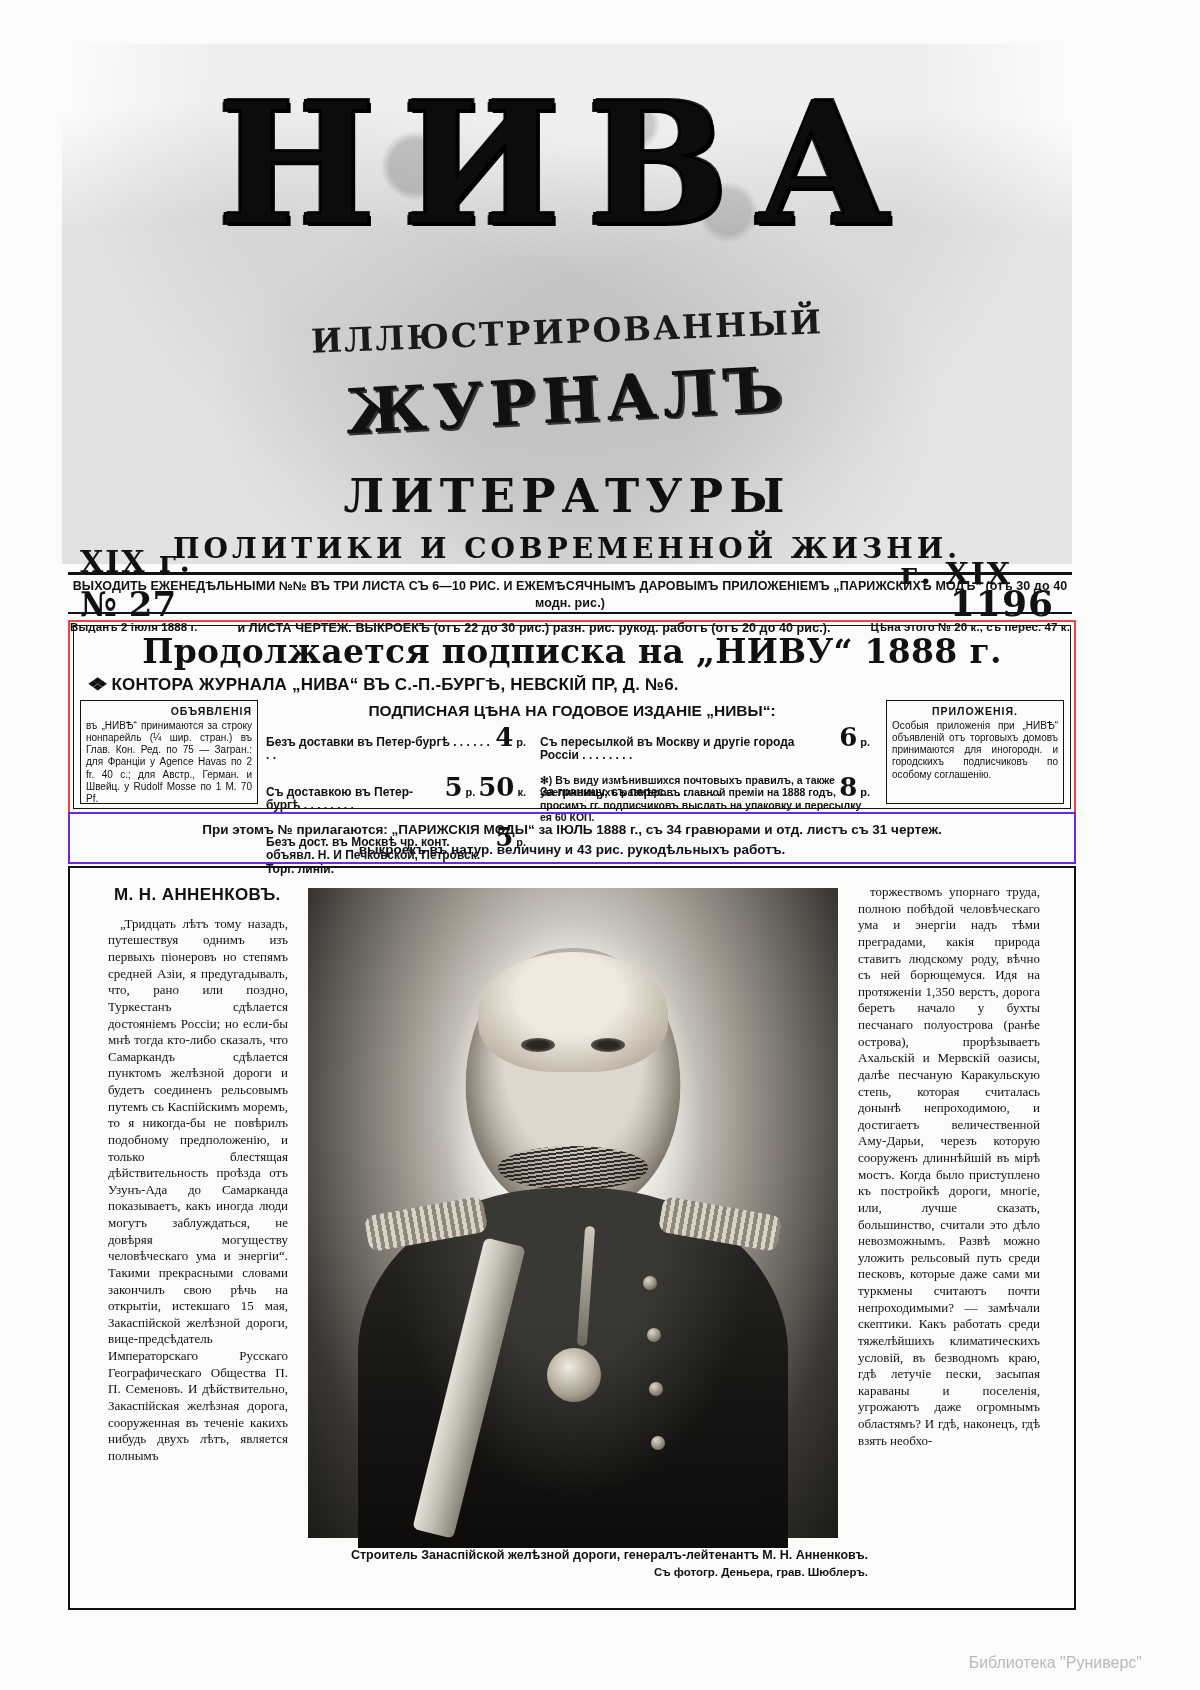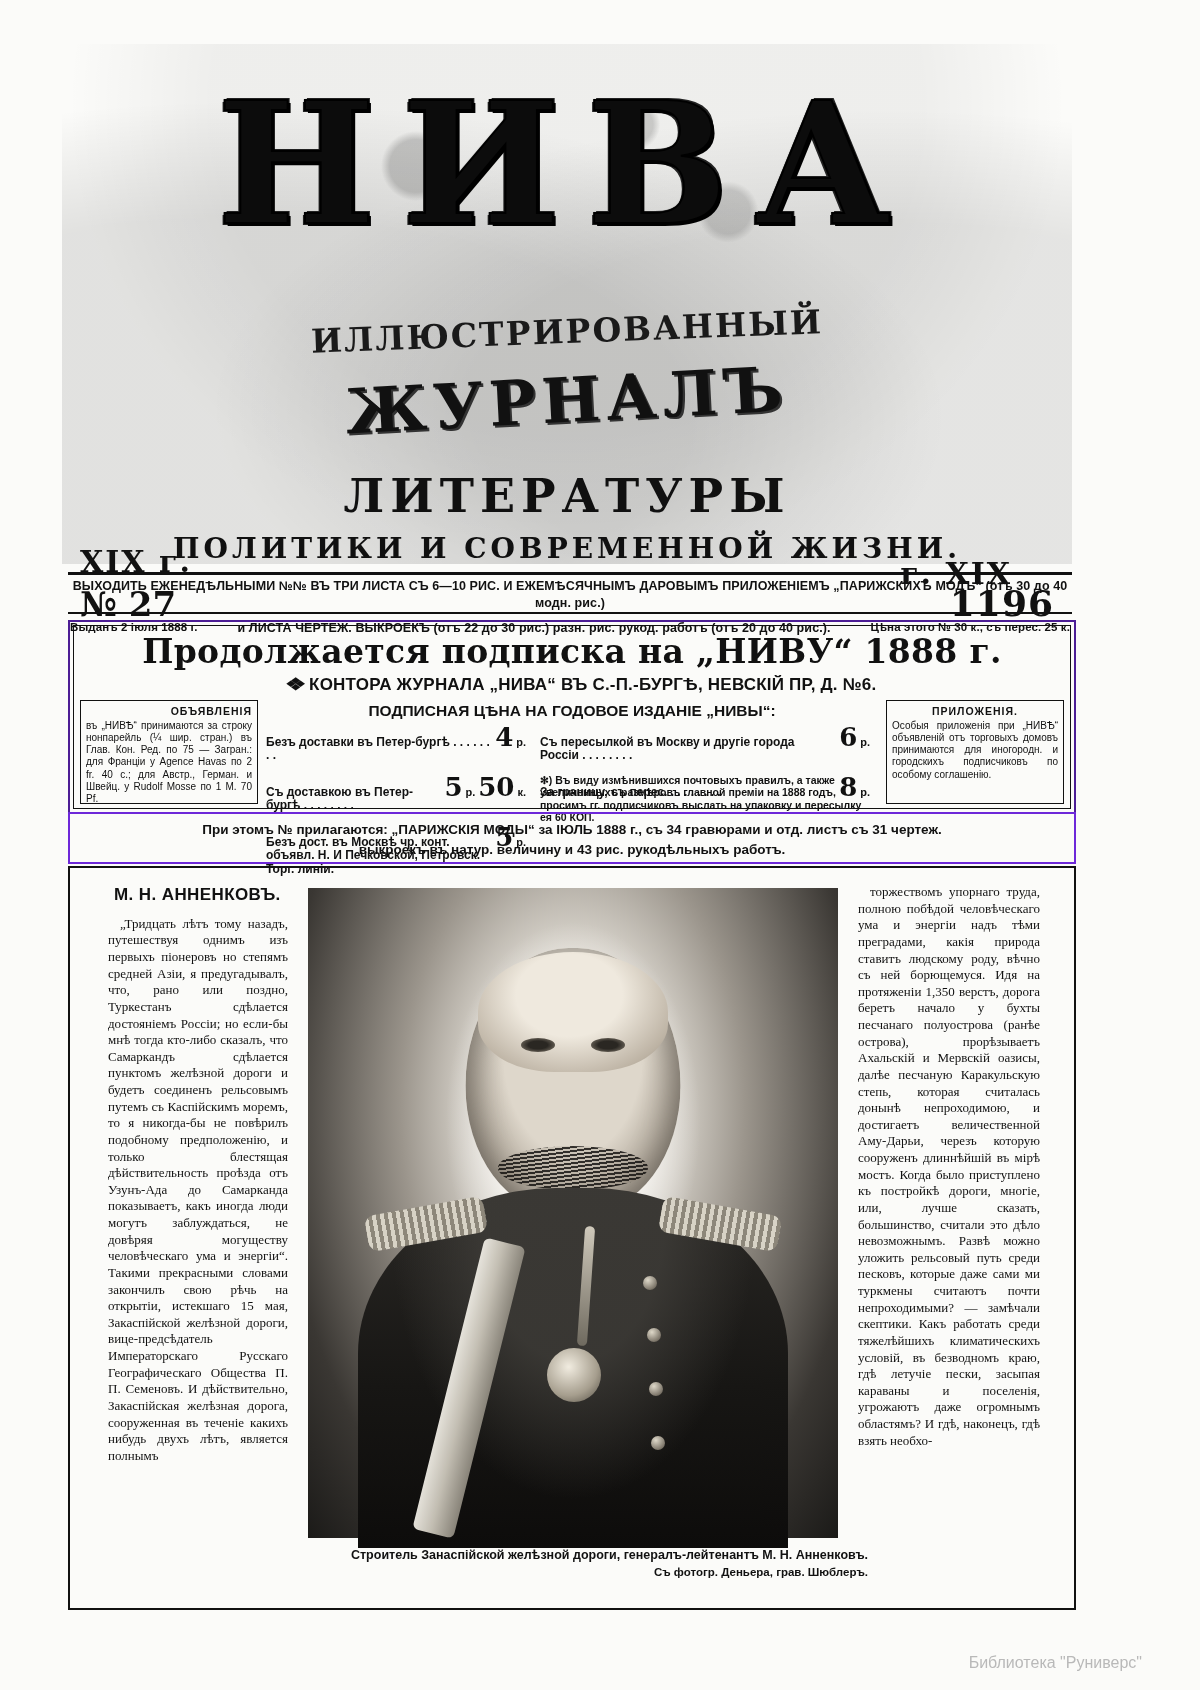"Цѣна этого № 30 к.," div.side { text: 30 к., съ перес. 25 -> 20 к., съ перес. 47 }
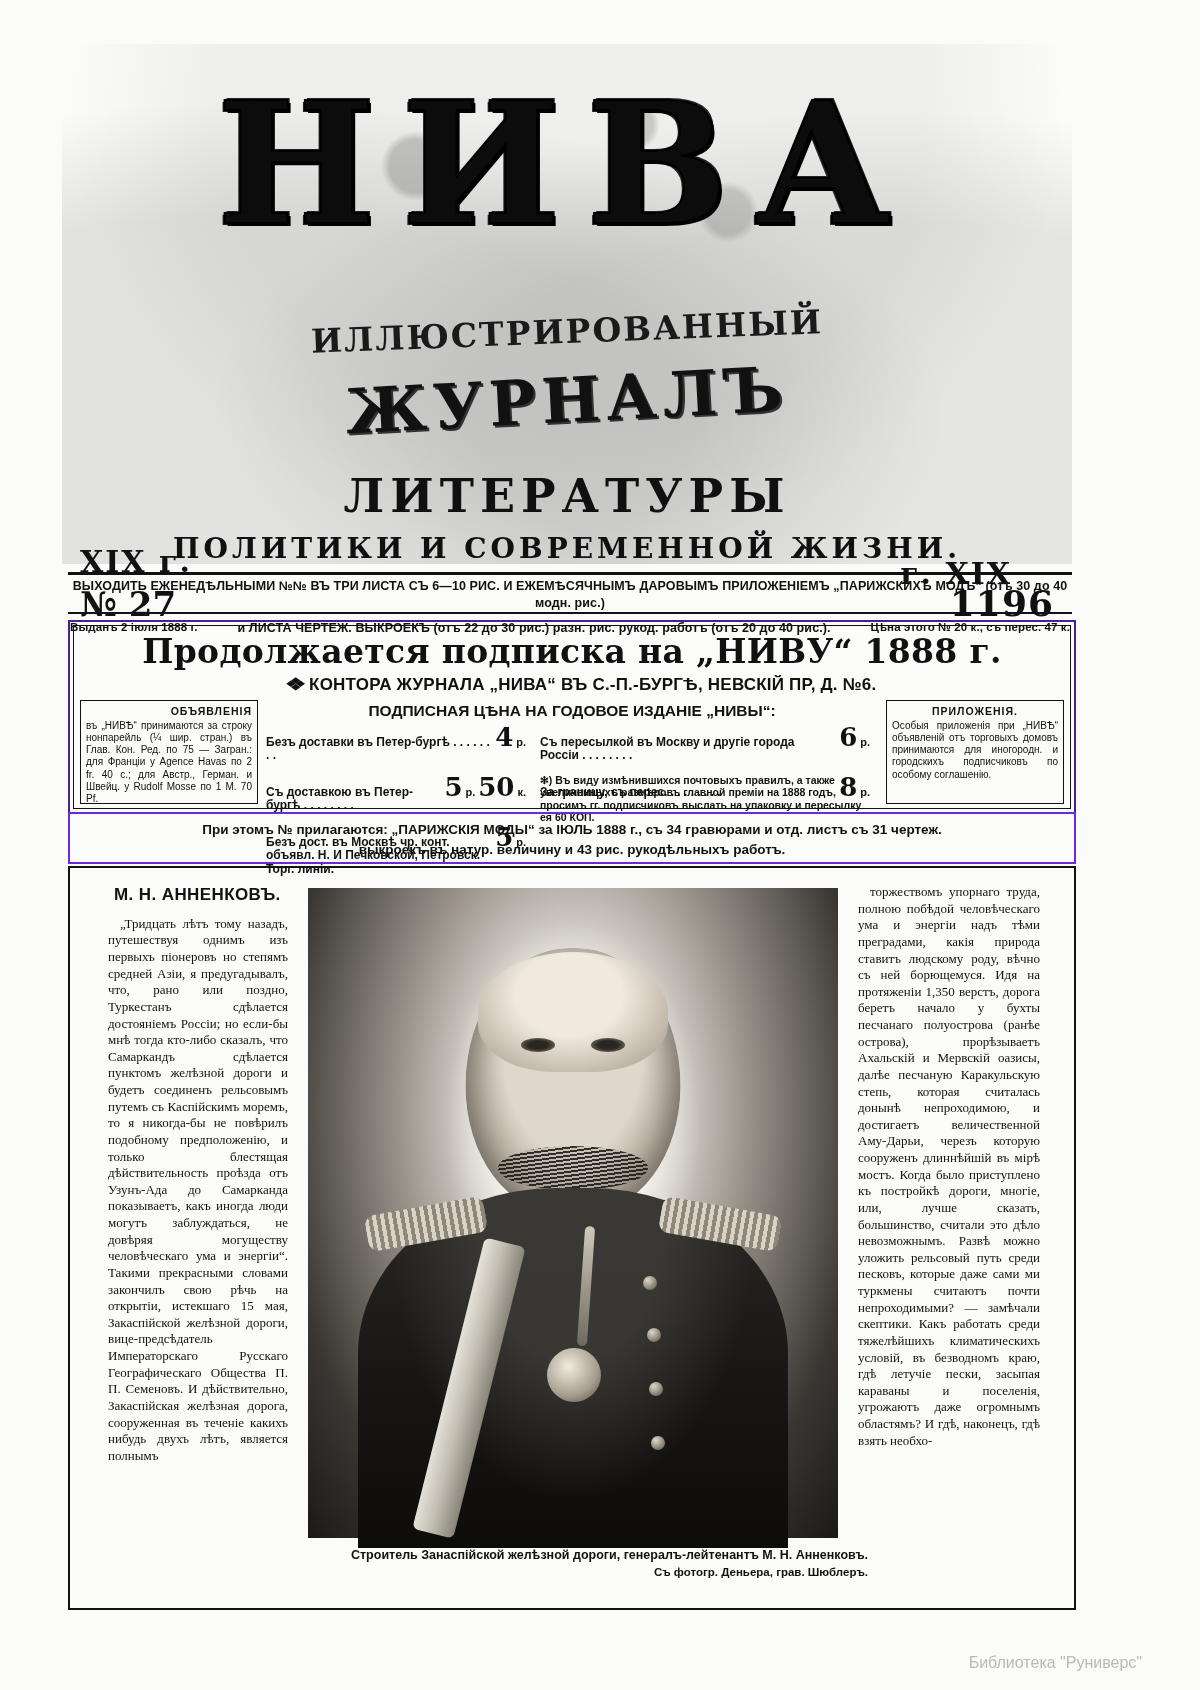"Продолжается подписка на „НИВУ“ 1888" .subbox { border: 2px solid #4c1d95 -> 2px solid #ef4444 }
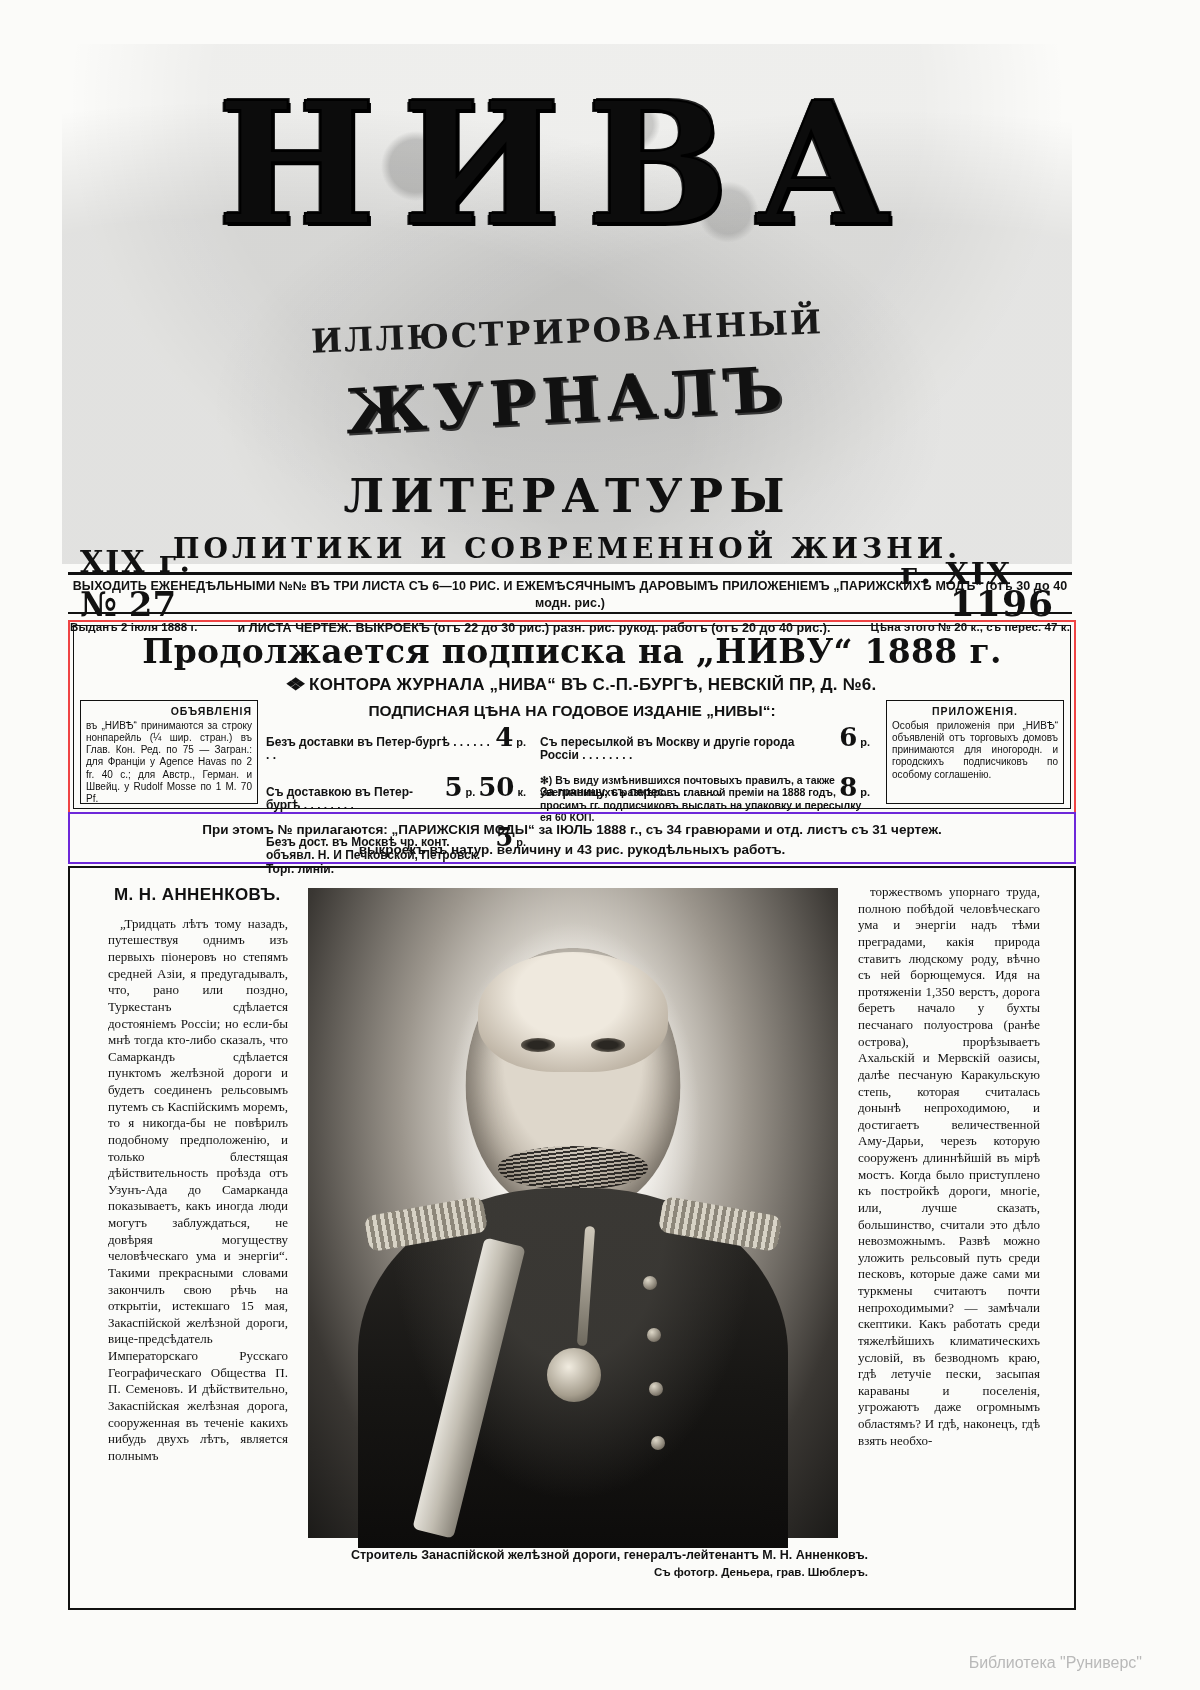"❖ КОНТОРА ЖУРНАЛА „НИВА“ ВЪ" .subOffice { text-align: center -> left }
